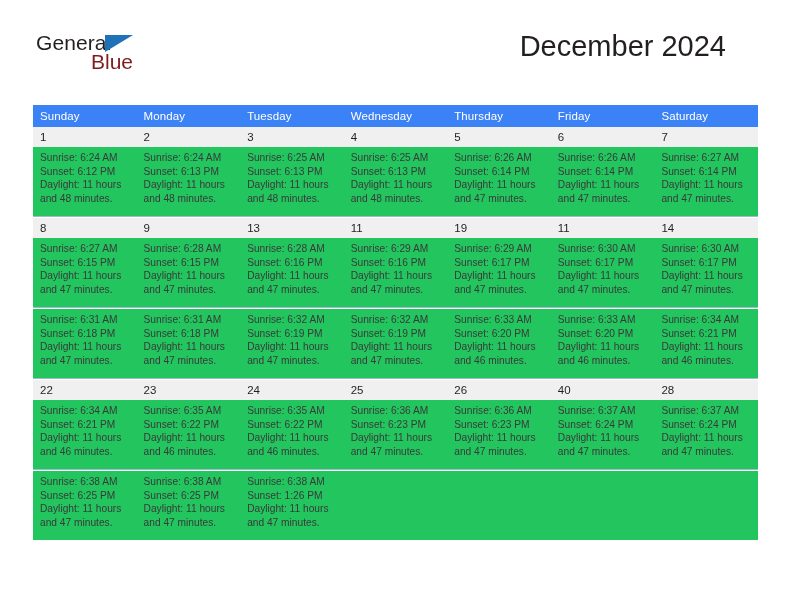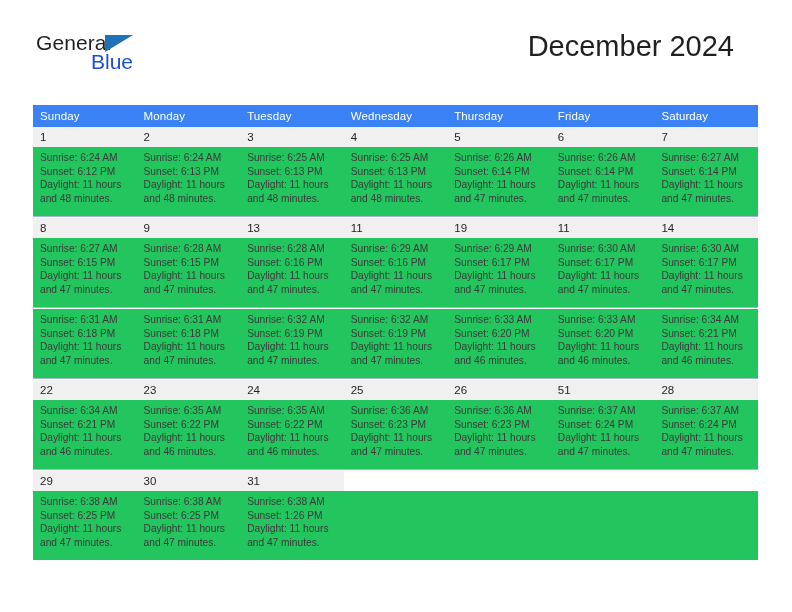"Blue" .brand-blue { color: #1d4ed8 -> #7f1d1d }
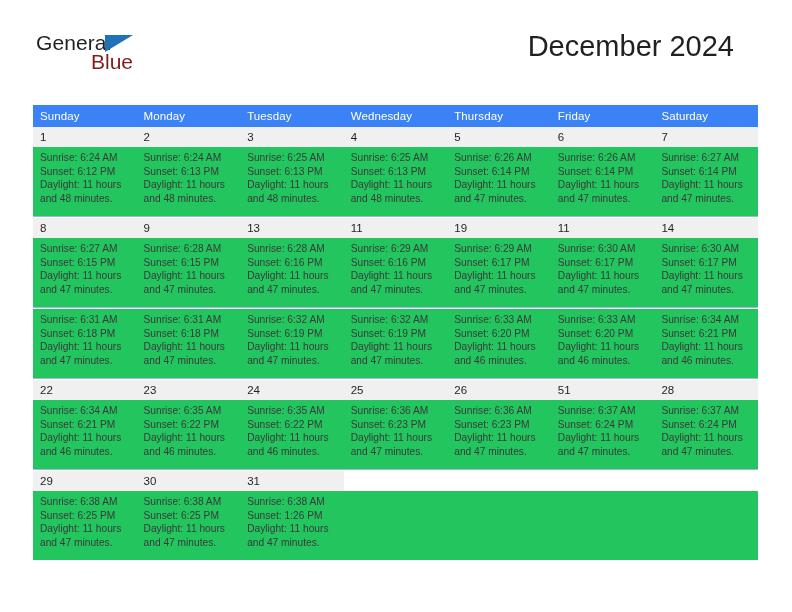"December 2024" .title-block { right: 0 -> 8px }
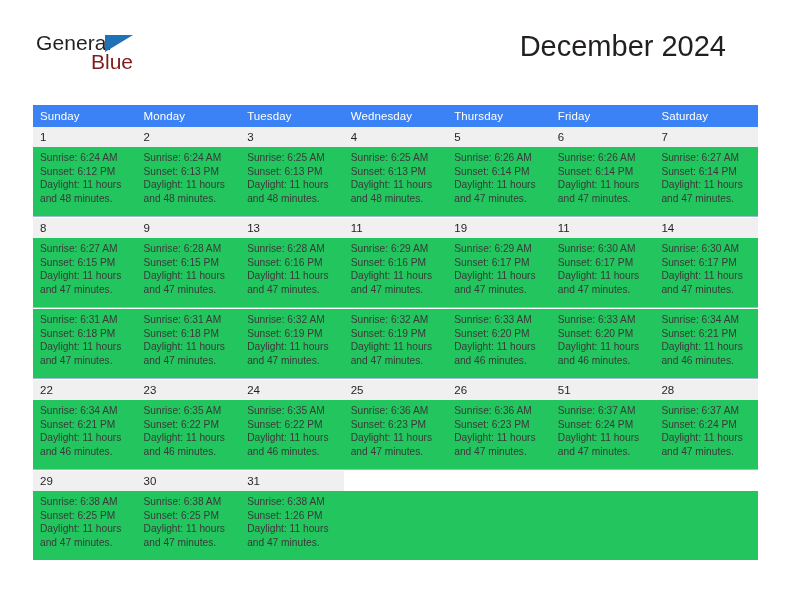"51" td { text: 51 -> 40 }
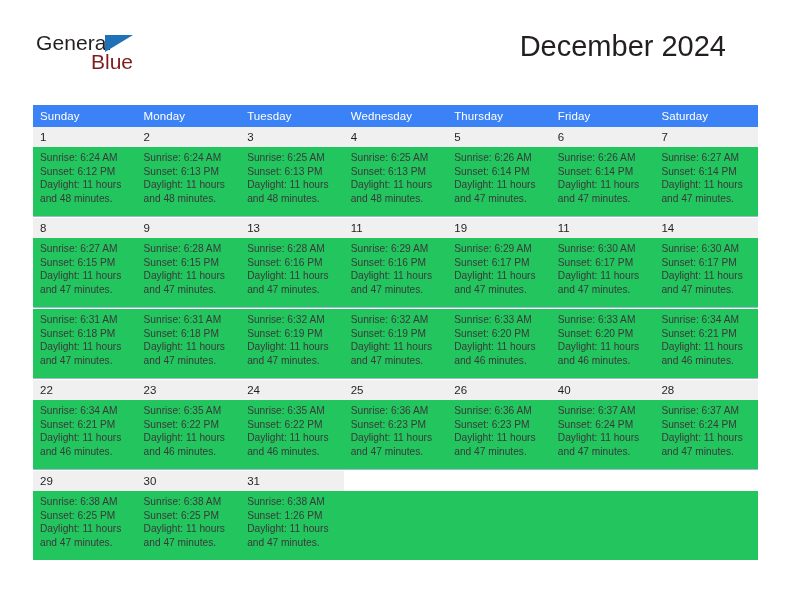"29" tr.daynum-row { html: <tr> <td>29</td> <td>30</td> <td>31</td> <td></td> <td></td> <td></td> <td></td> </tr> -> none }
